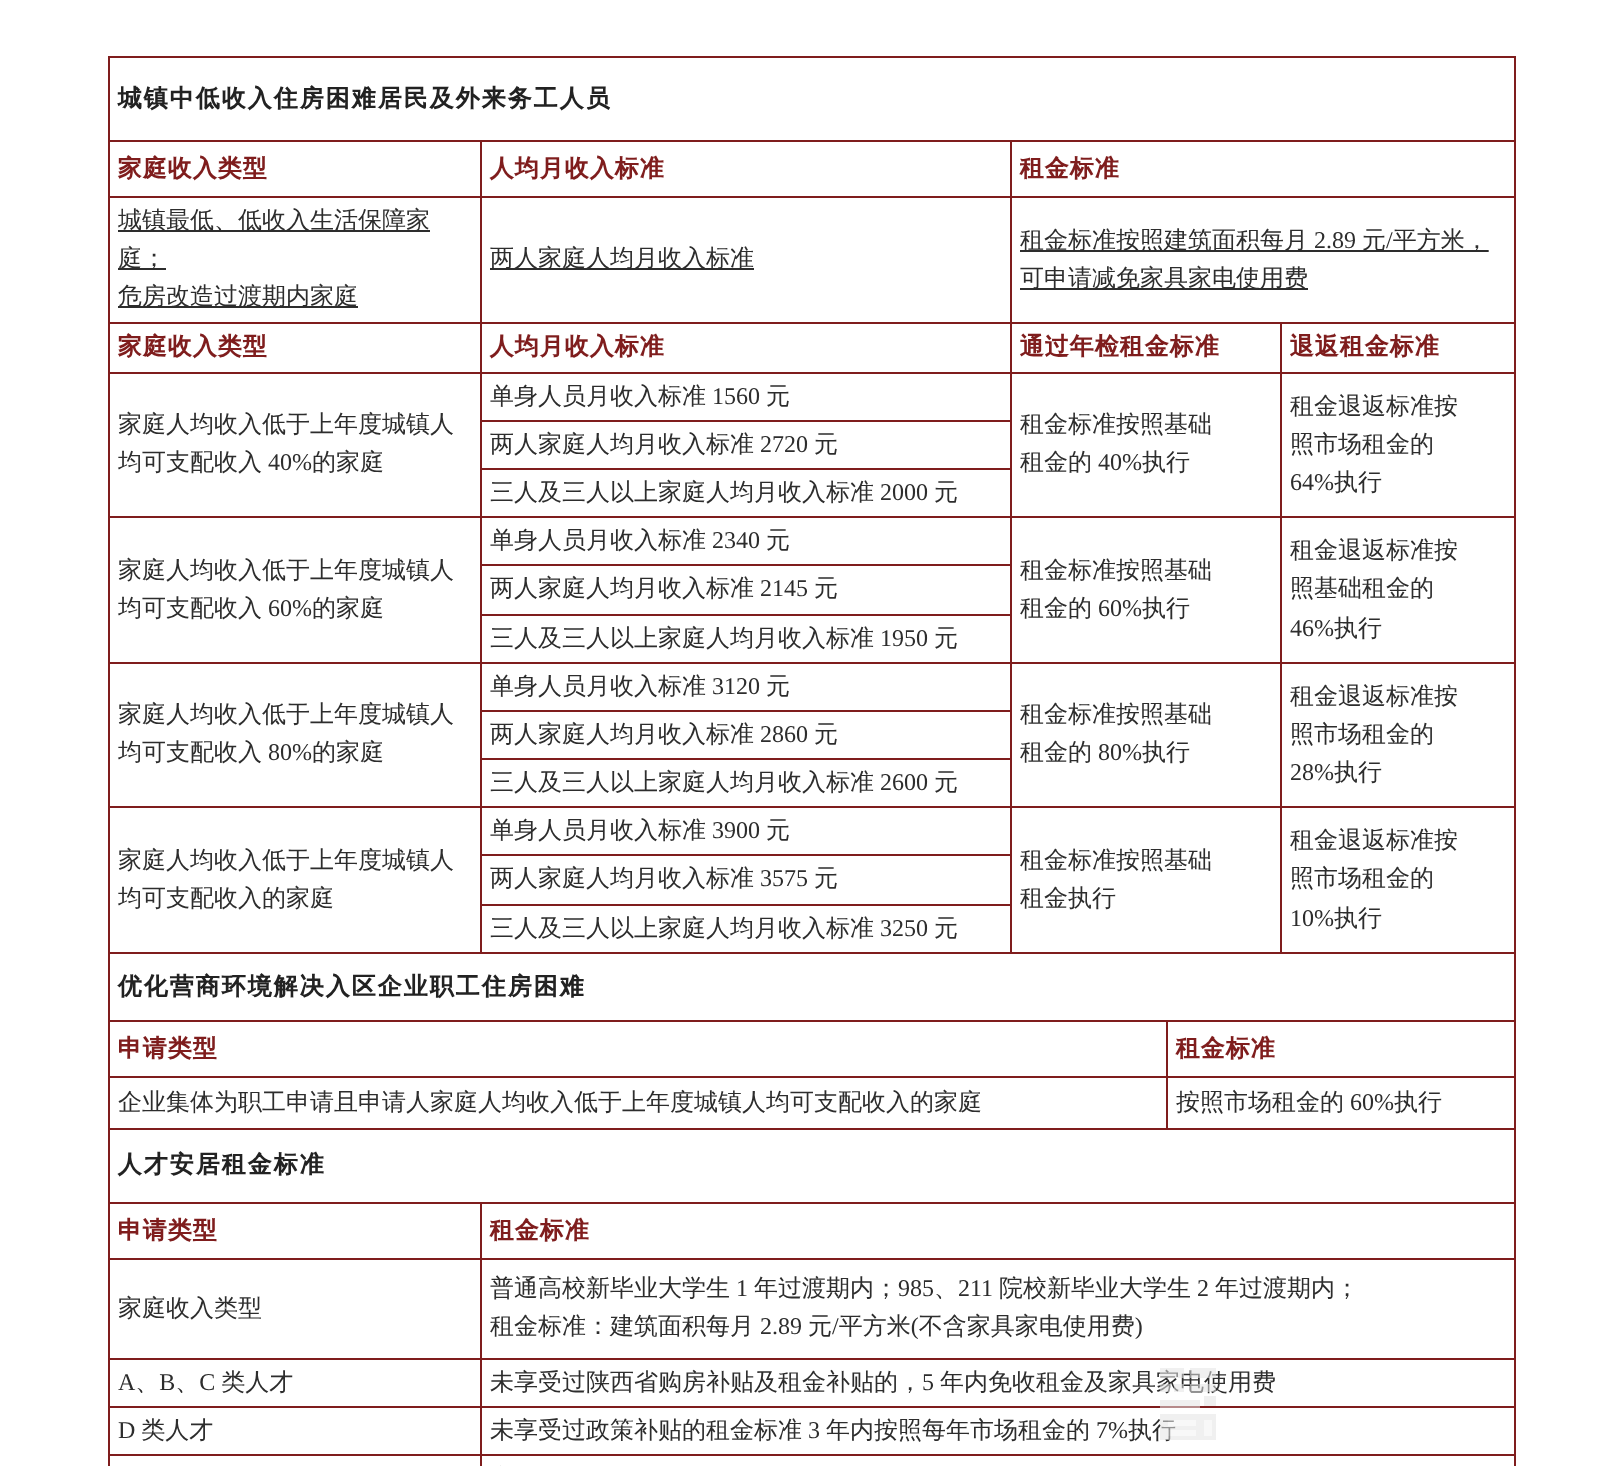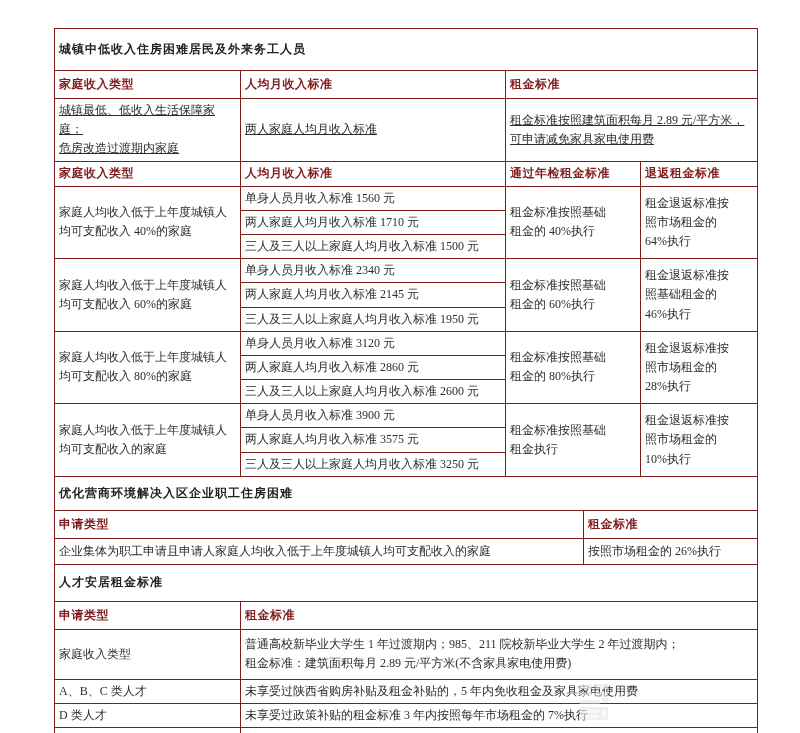"两人家庭人均月收入标准 1710 元" td.inc-cell { text: 1710 -> 2720 }
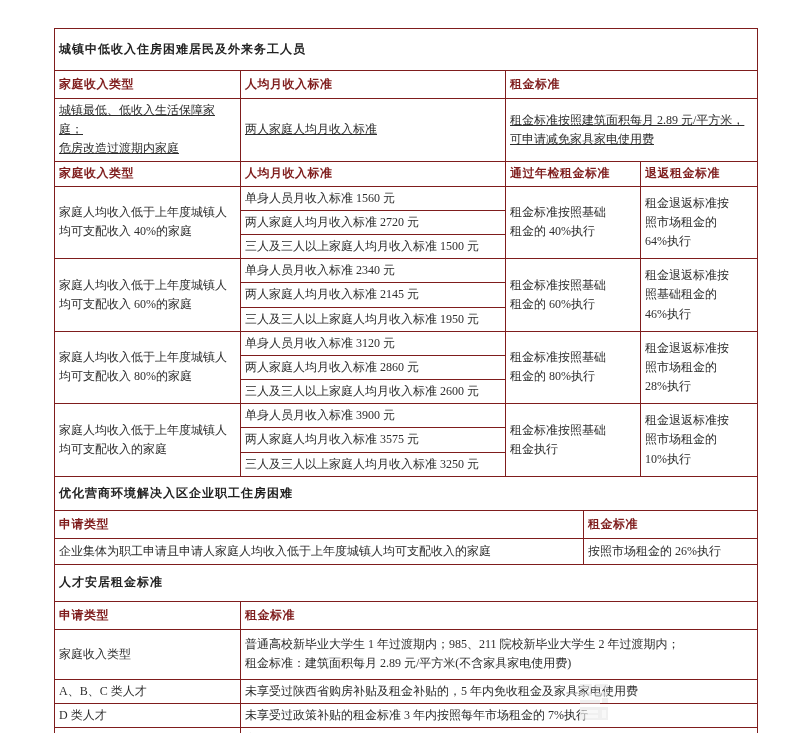"三人及三人以上家庭人均月收入标准 1500 元" td.inc-cell { text: 1500 -> 2000 }
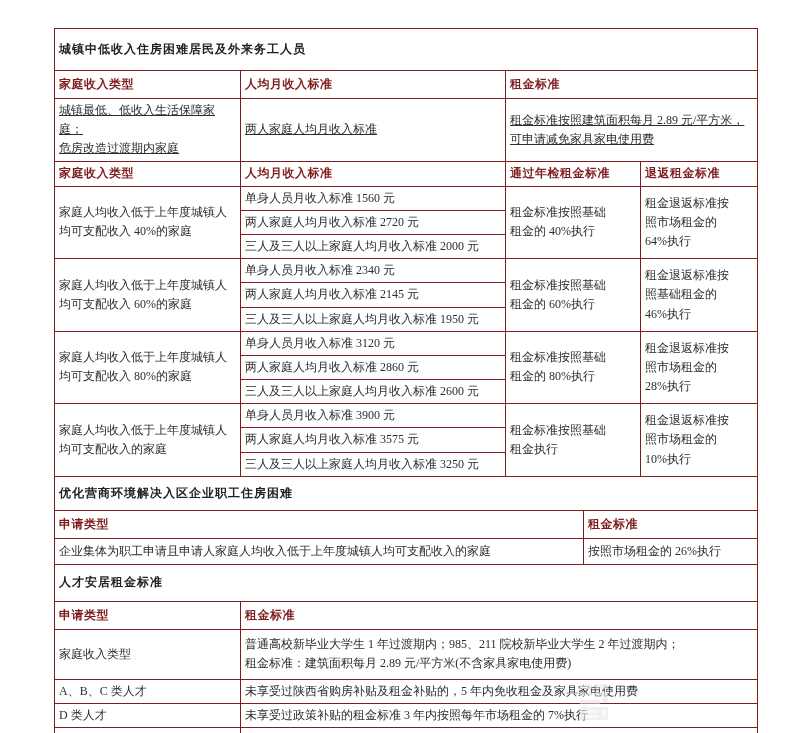"按照市场租金的 26%执行" td { text: 26% -> 60% }
